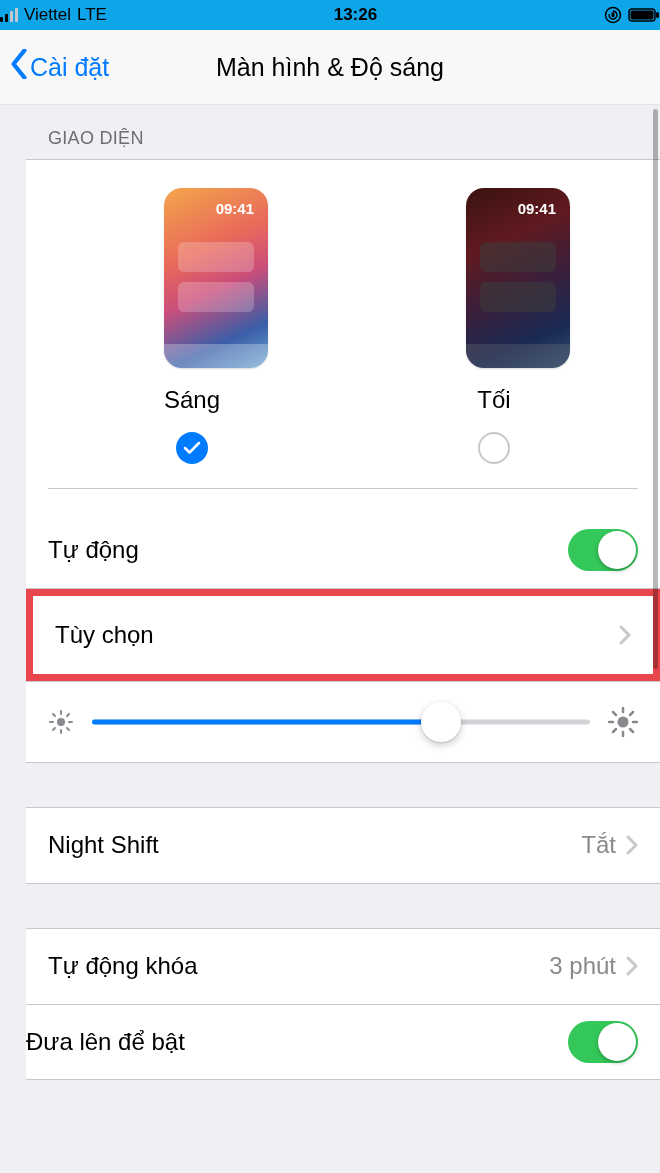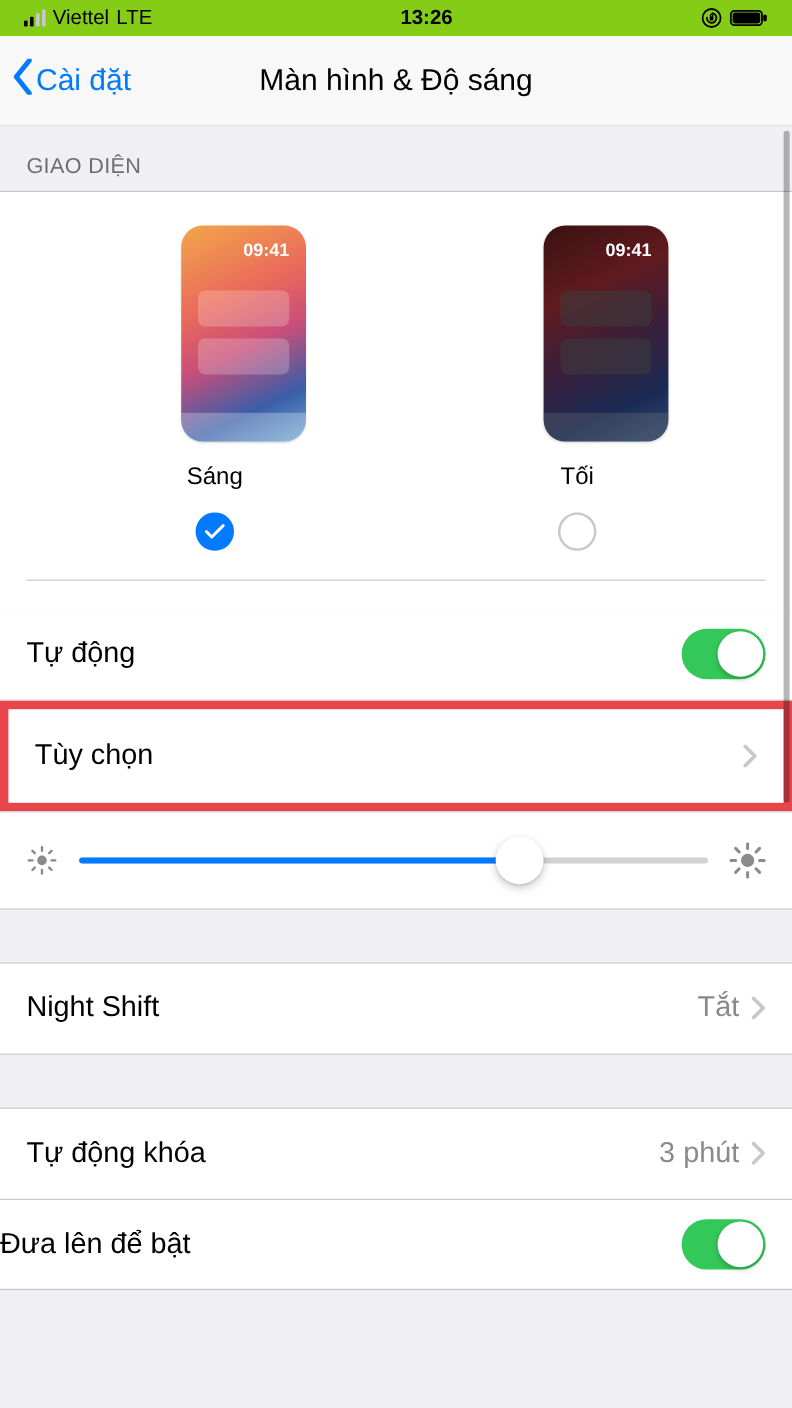"Viettel" .status-bar { background: #84cc16 -> #0ea5e9; padding: 0 20px -> 0 0 }
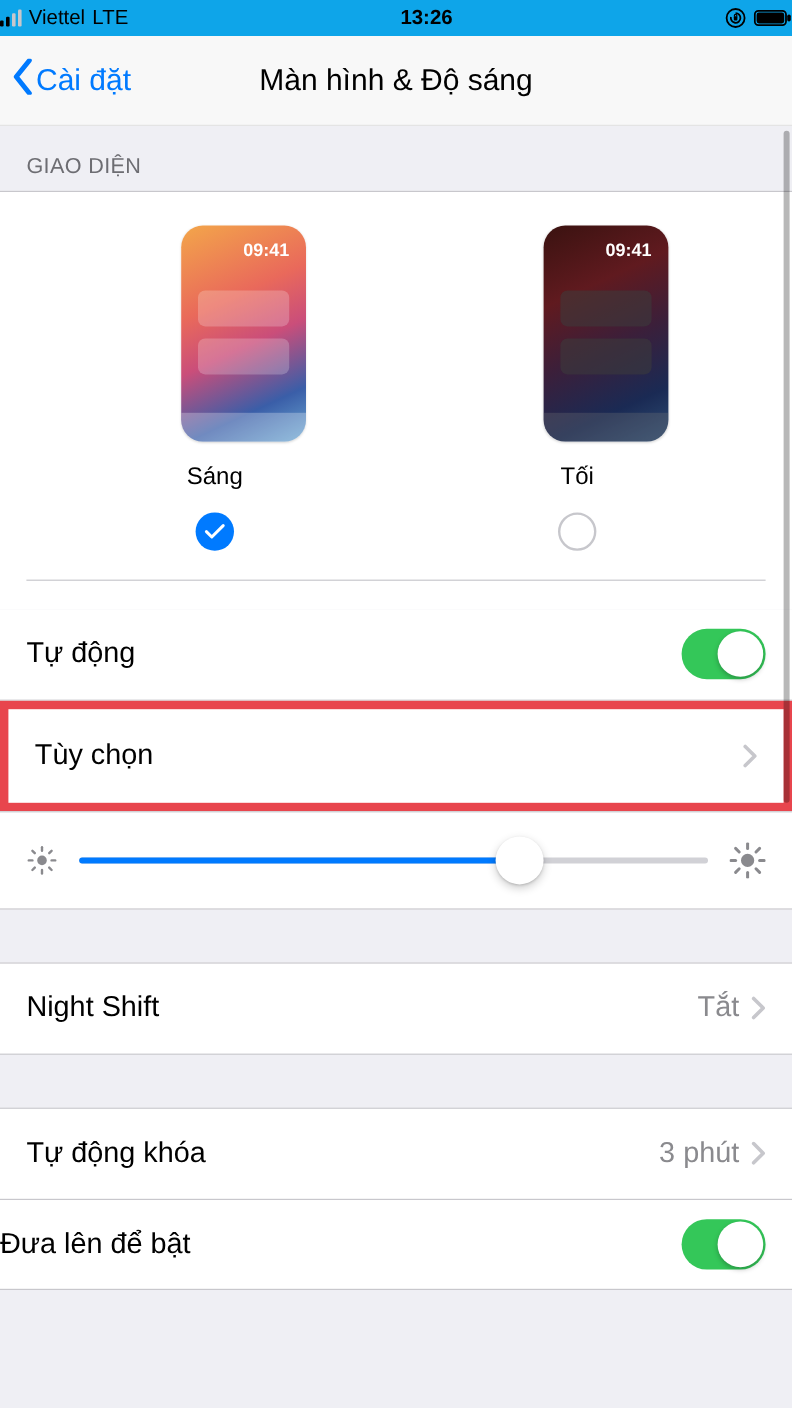"GIAO DIỆN" .scroll { padding-left: none -> 26px }
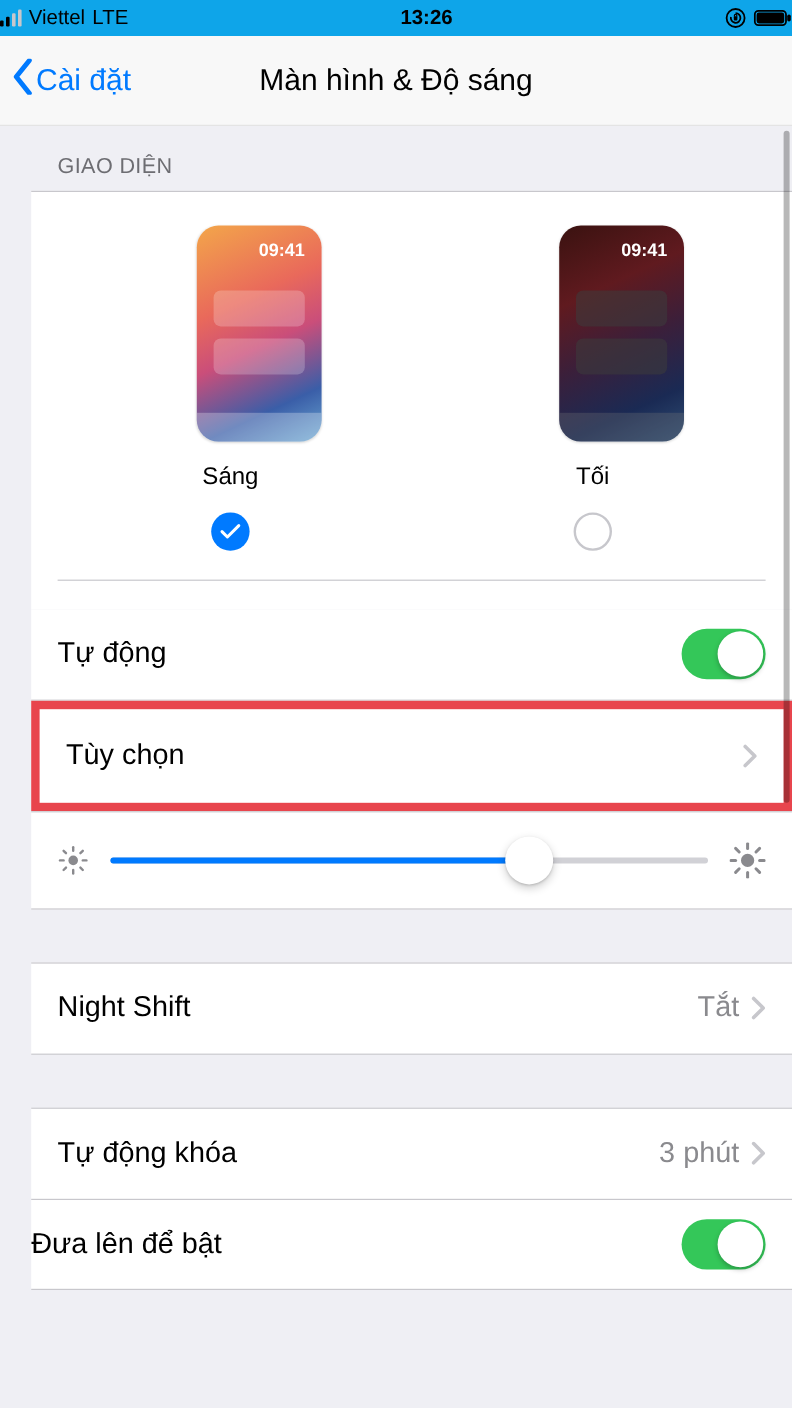"Sáng" .tile-label { font-size: 20px -> 24px }
